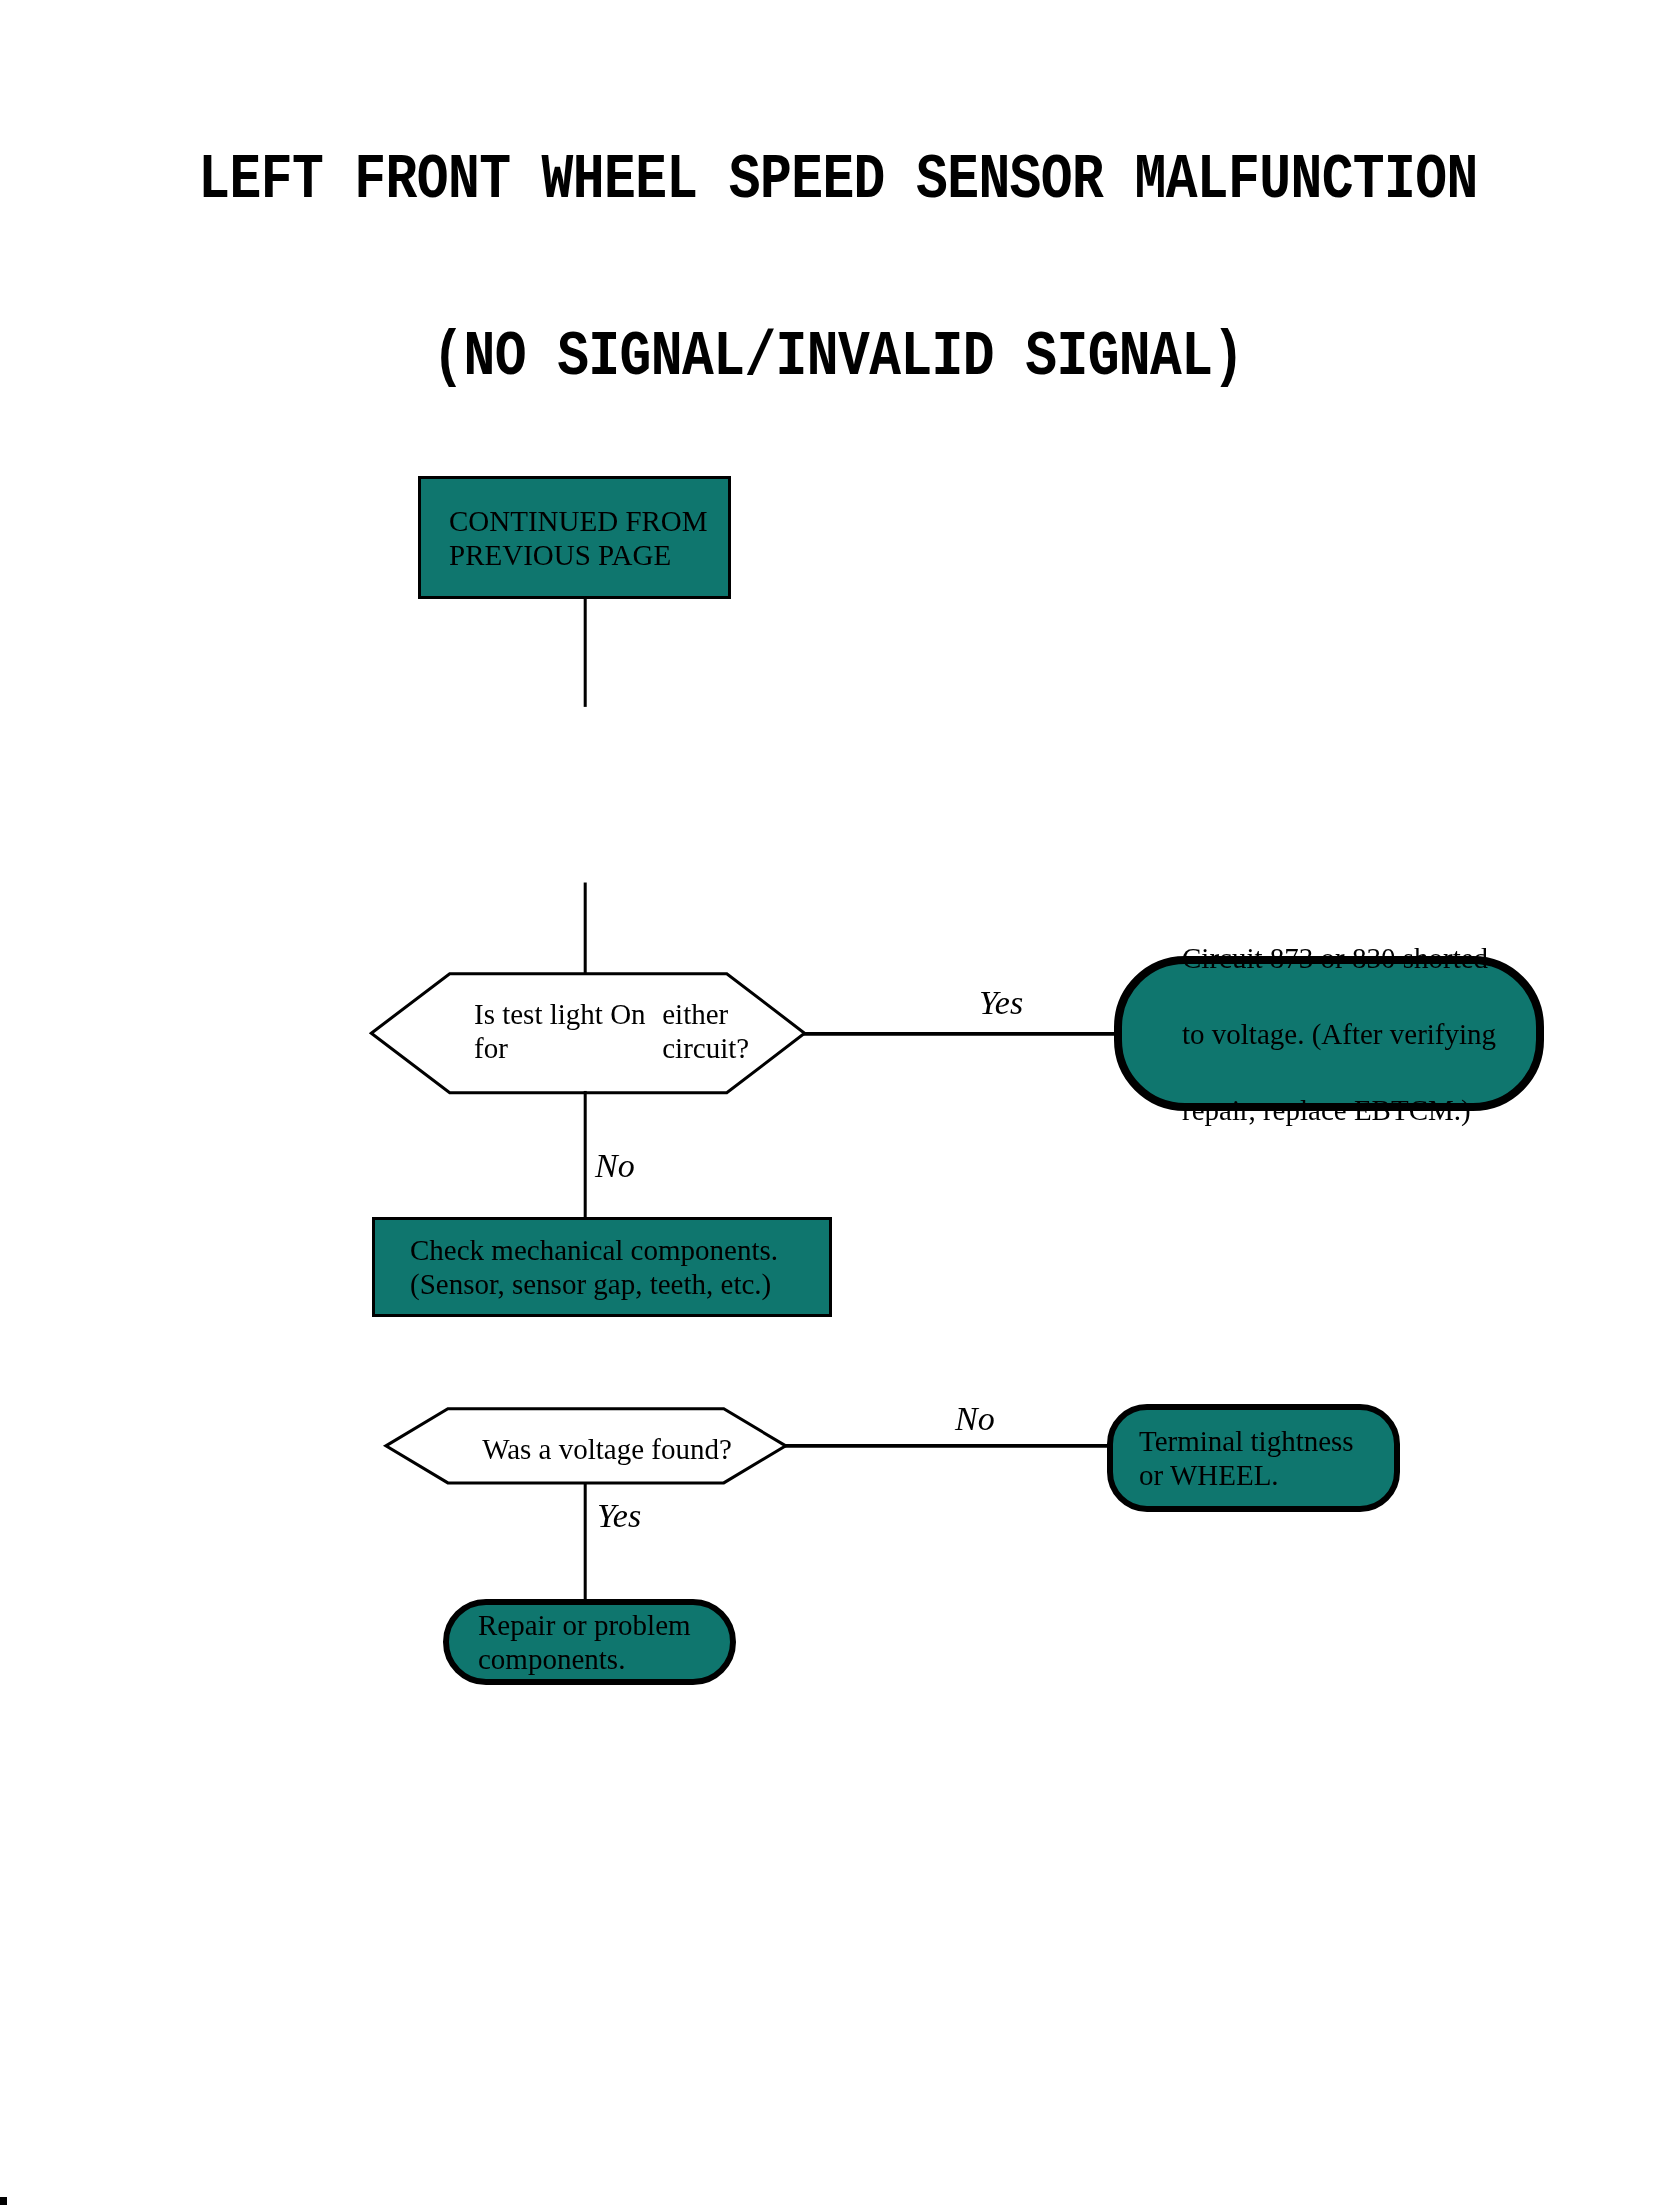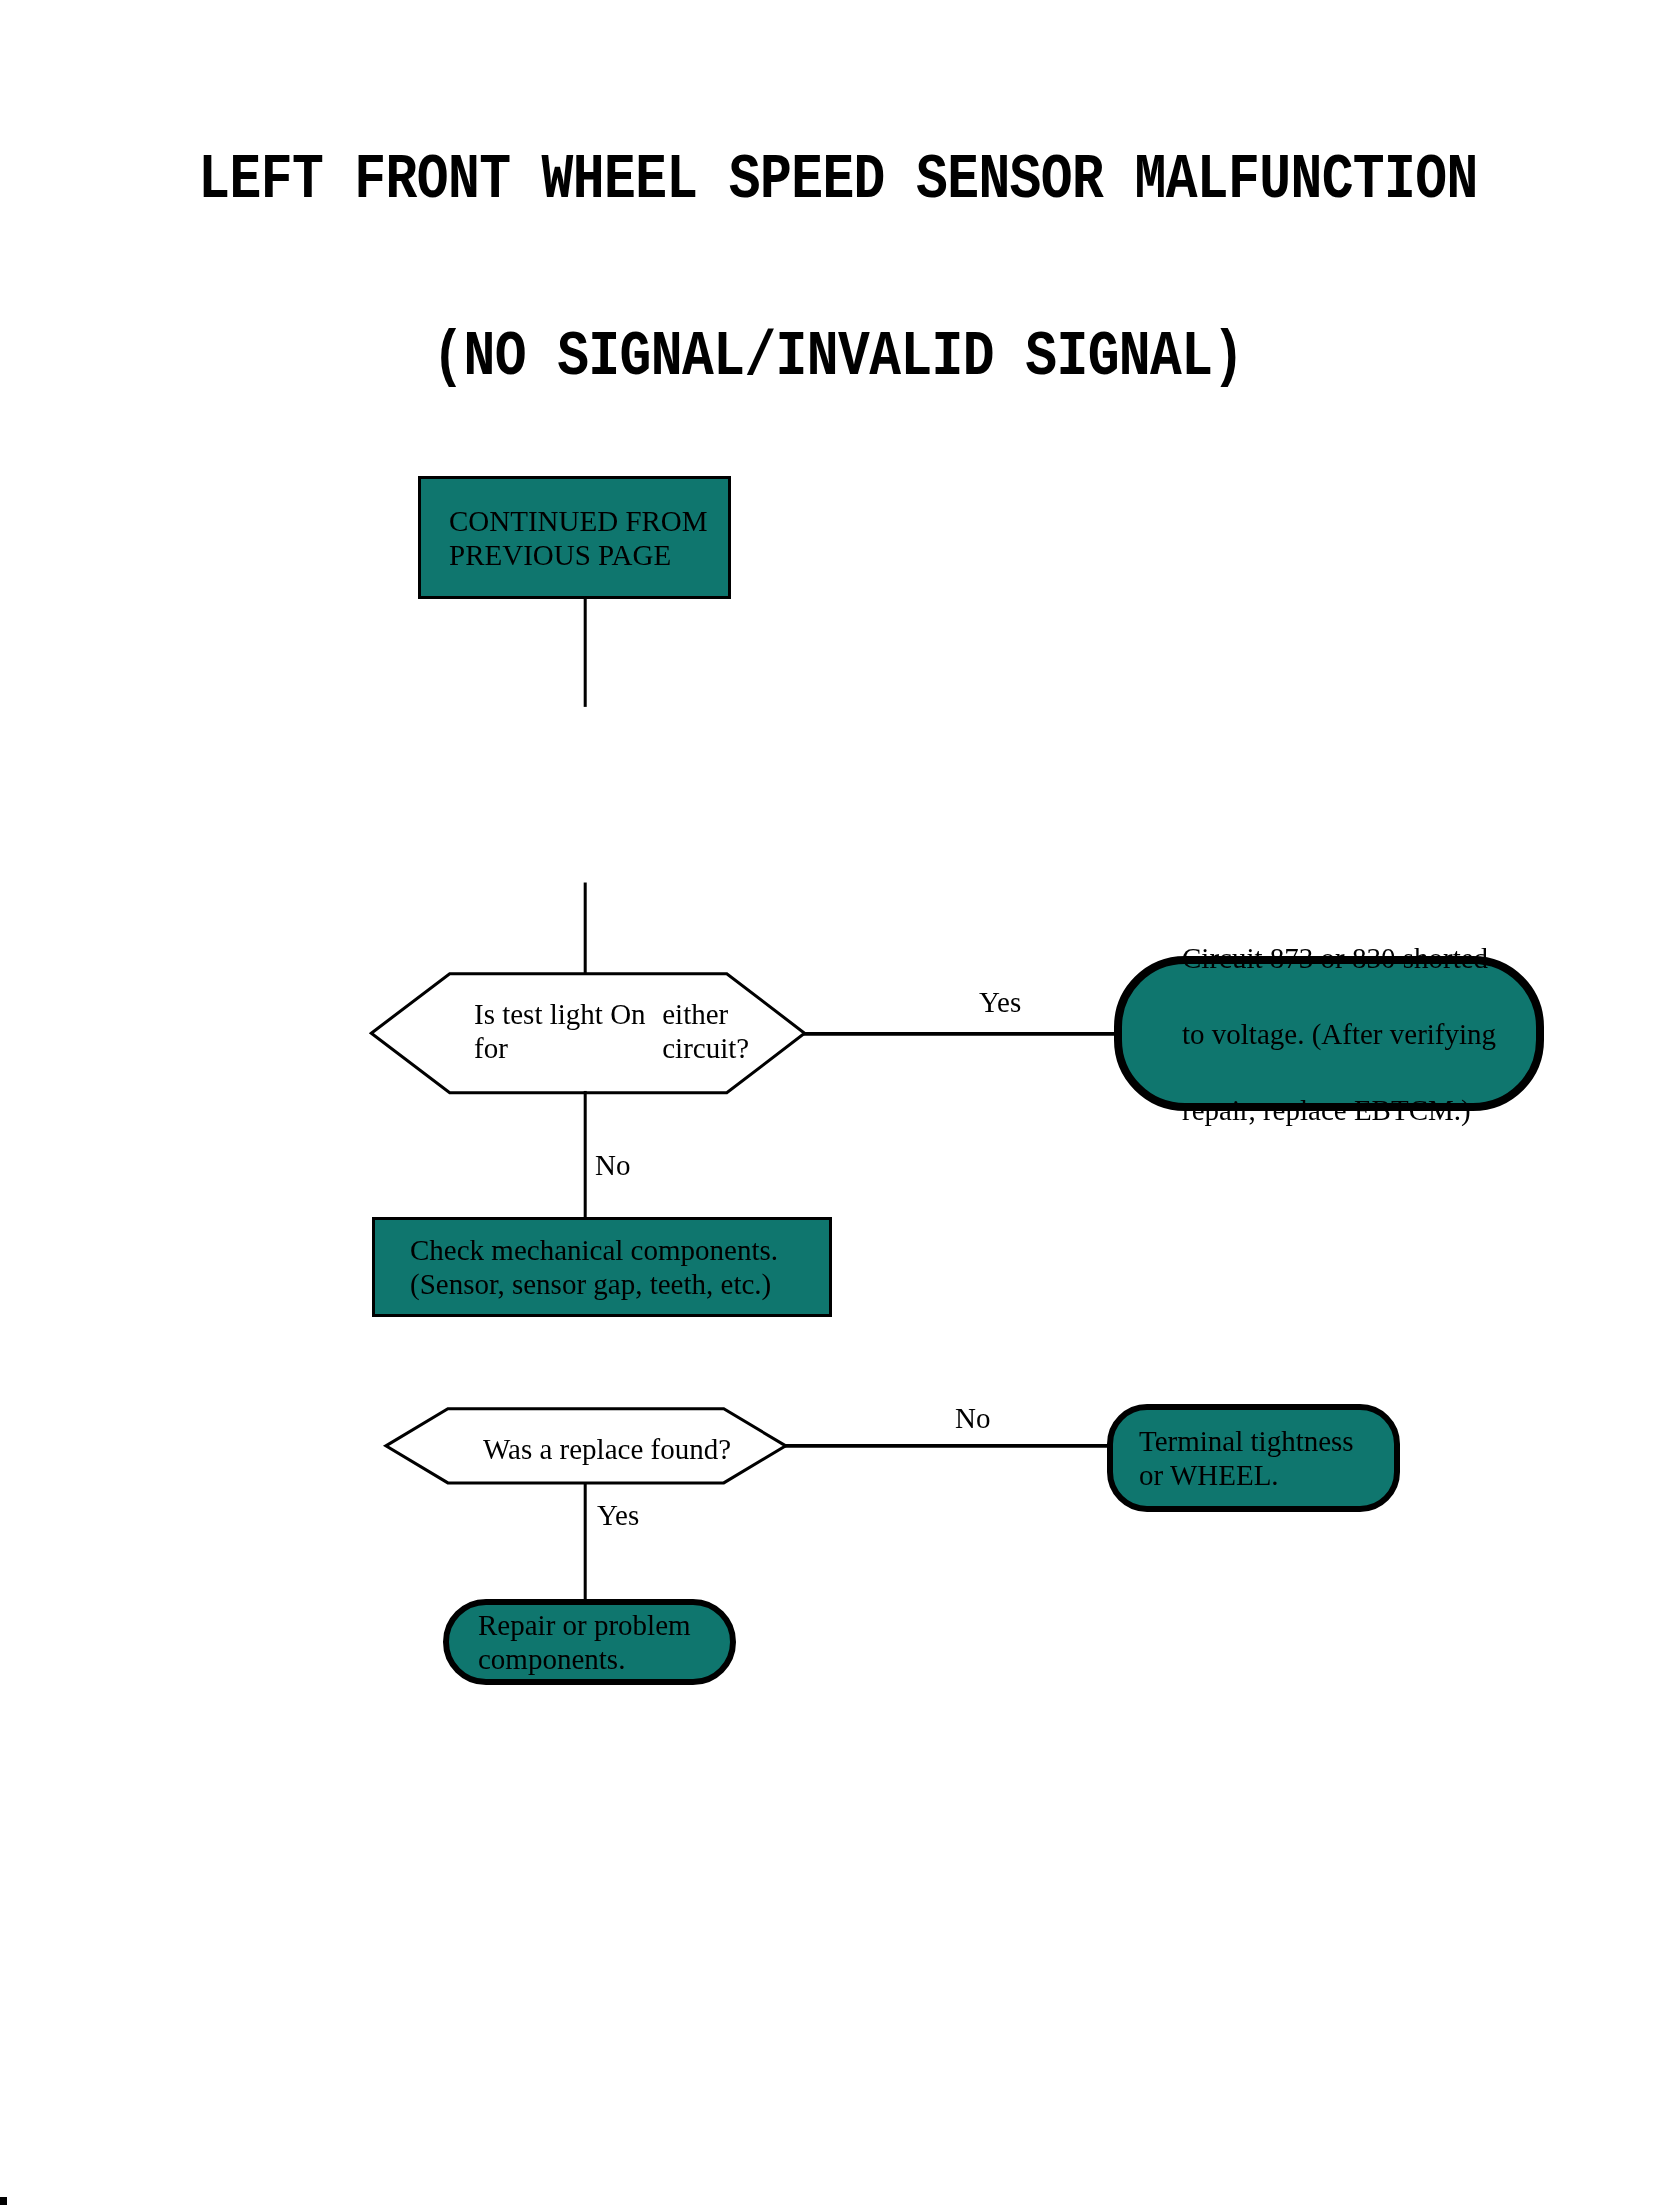"Yes" .branch-label { font-size: 29px -> 34px; font-style: none -> italic }
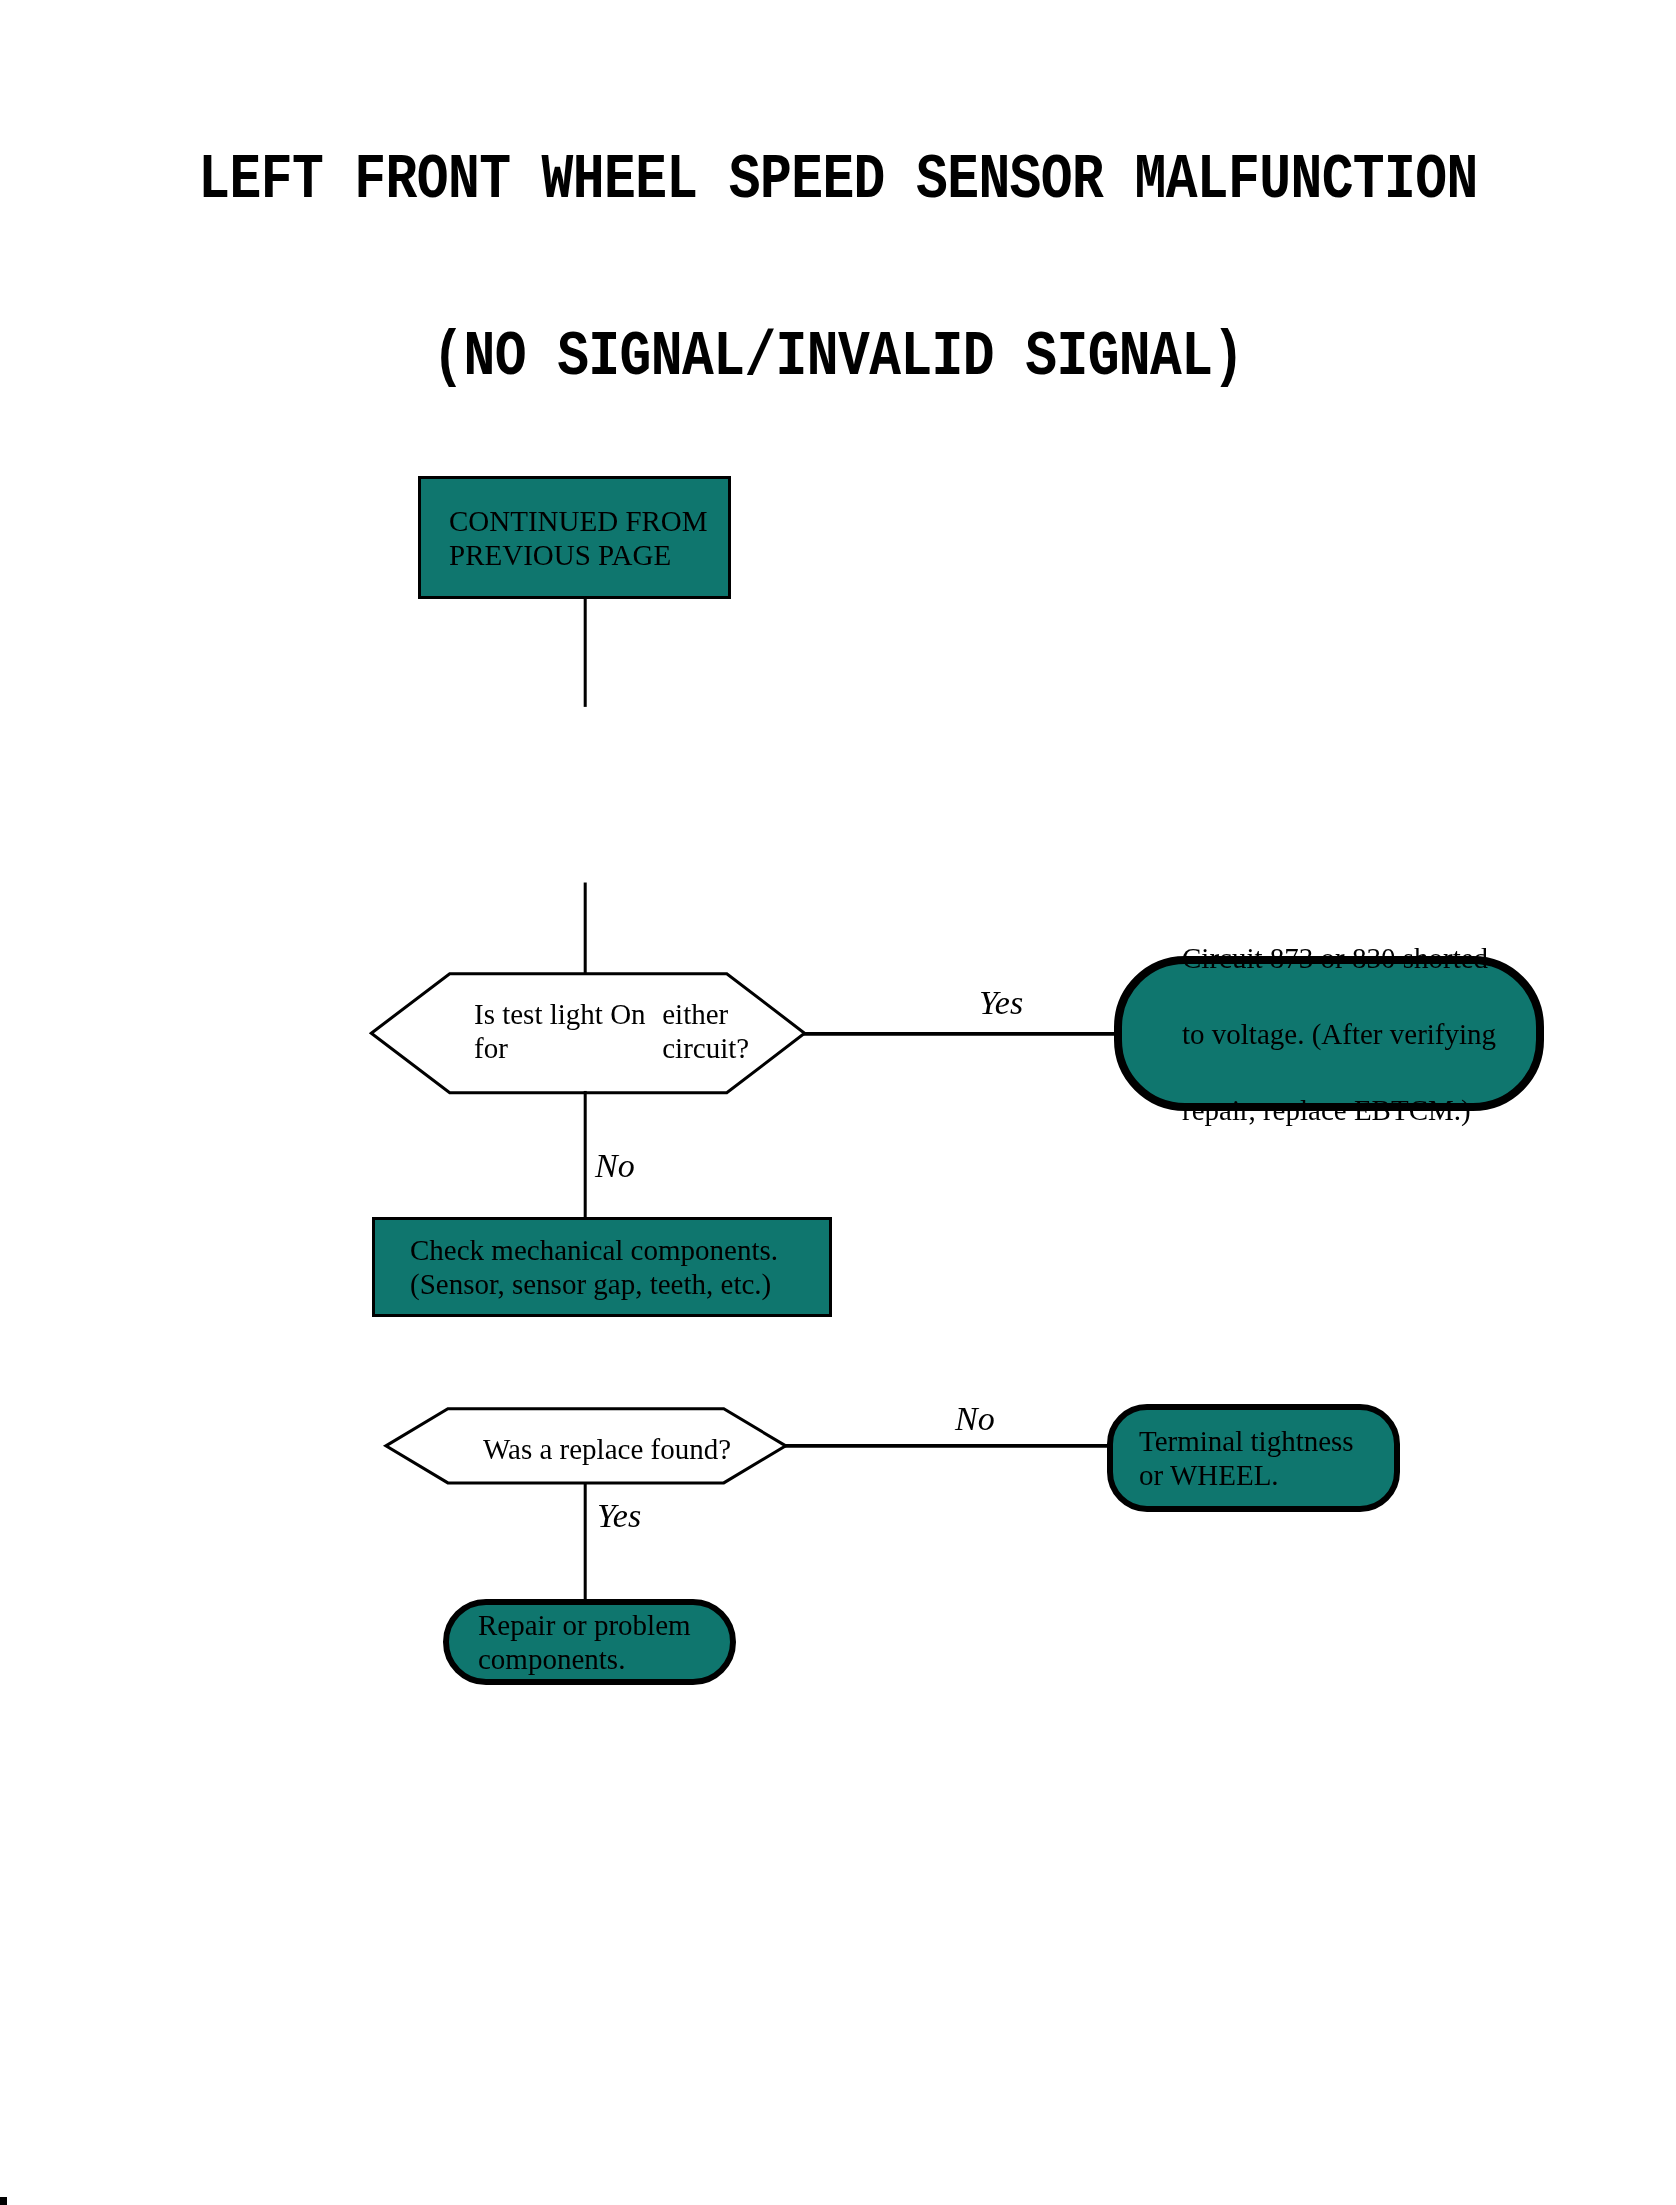"Was a replace found?" span { text: replace -> voltage }
